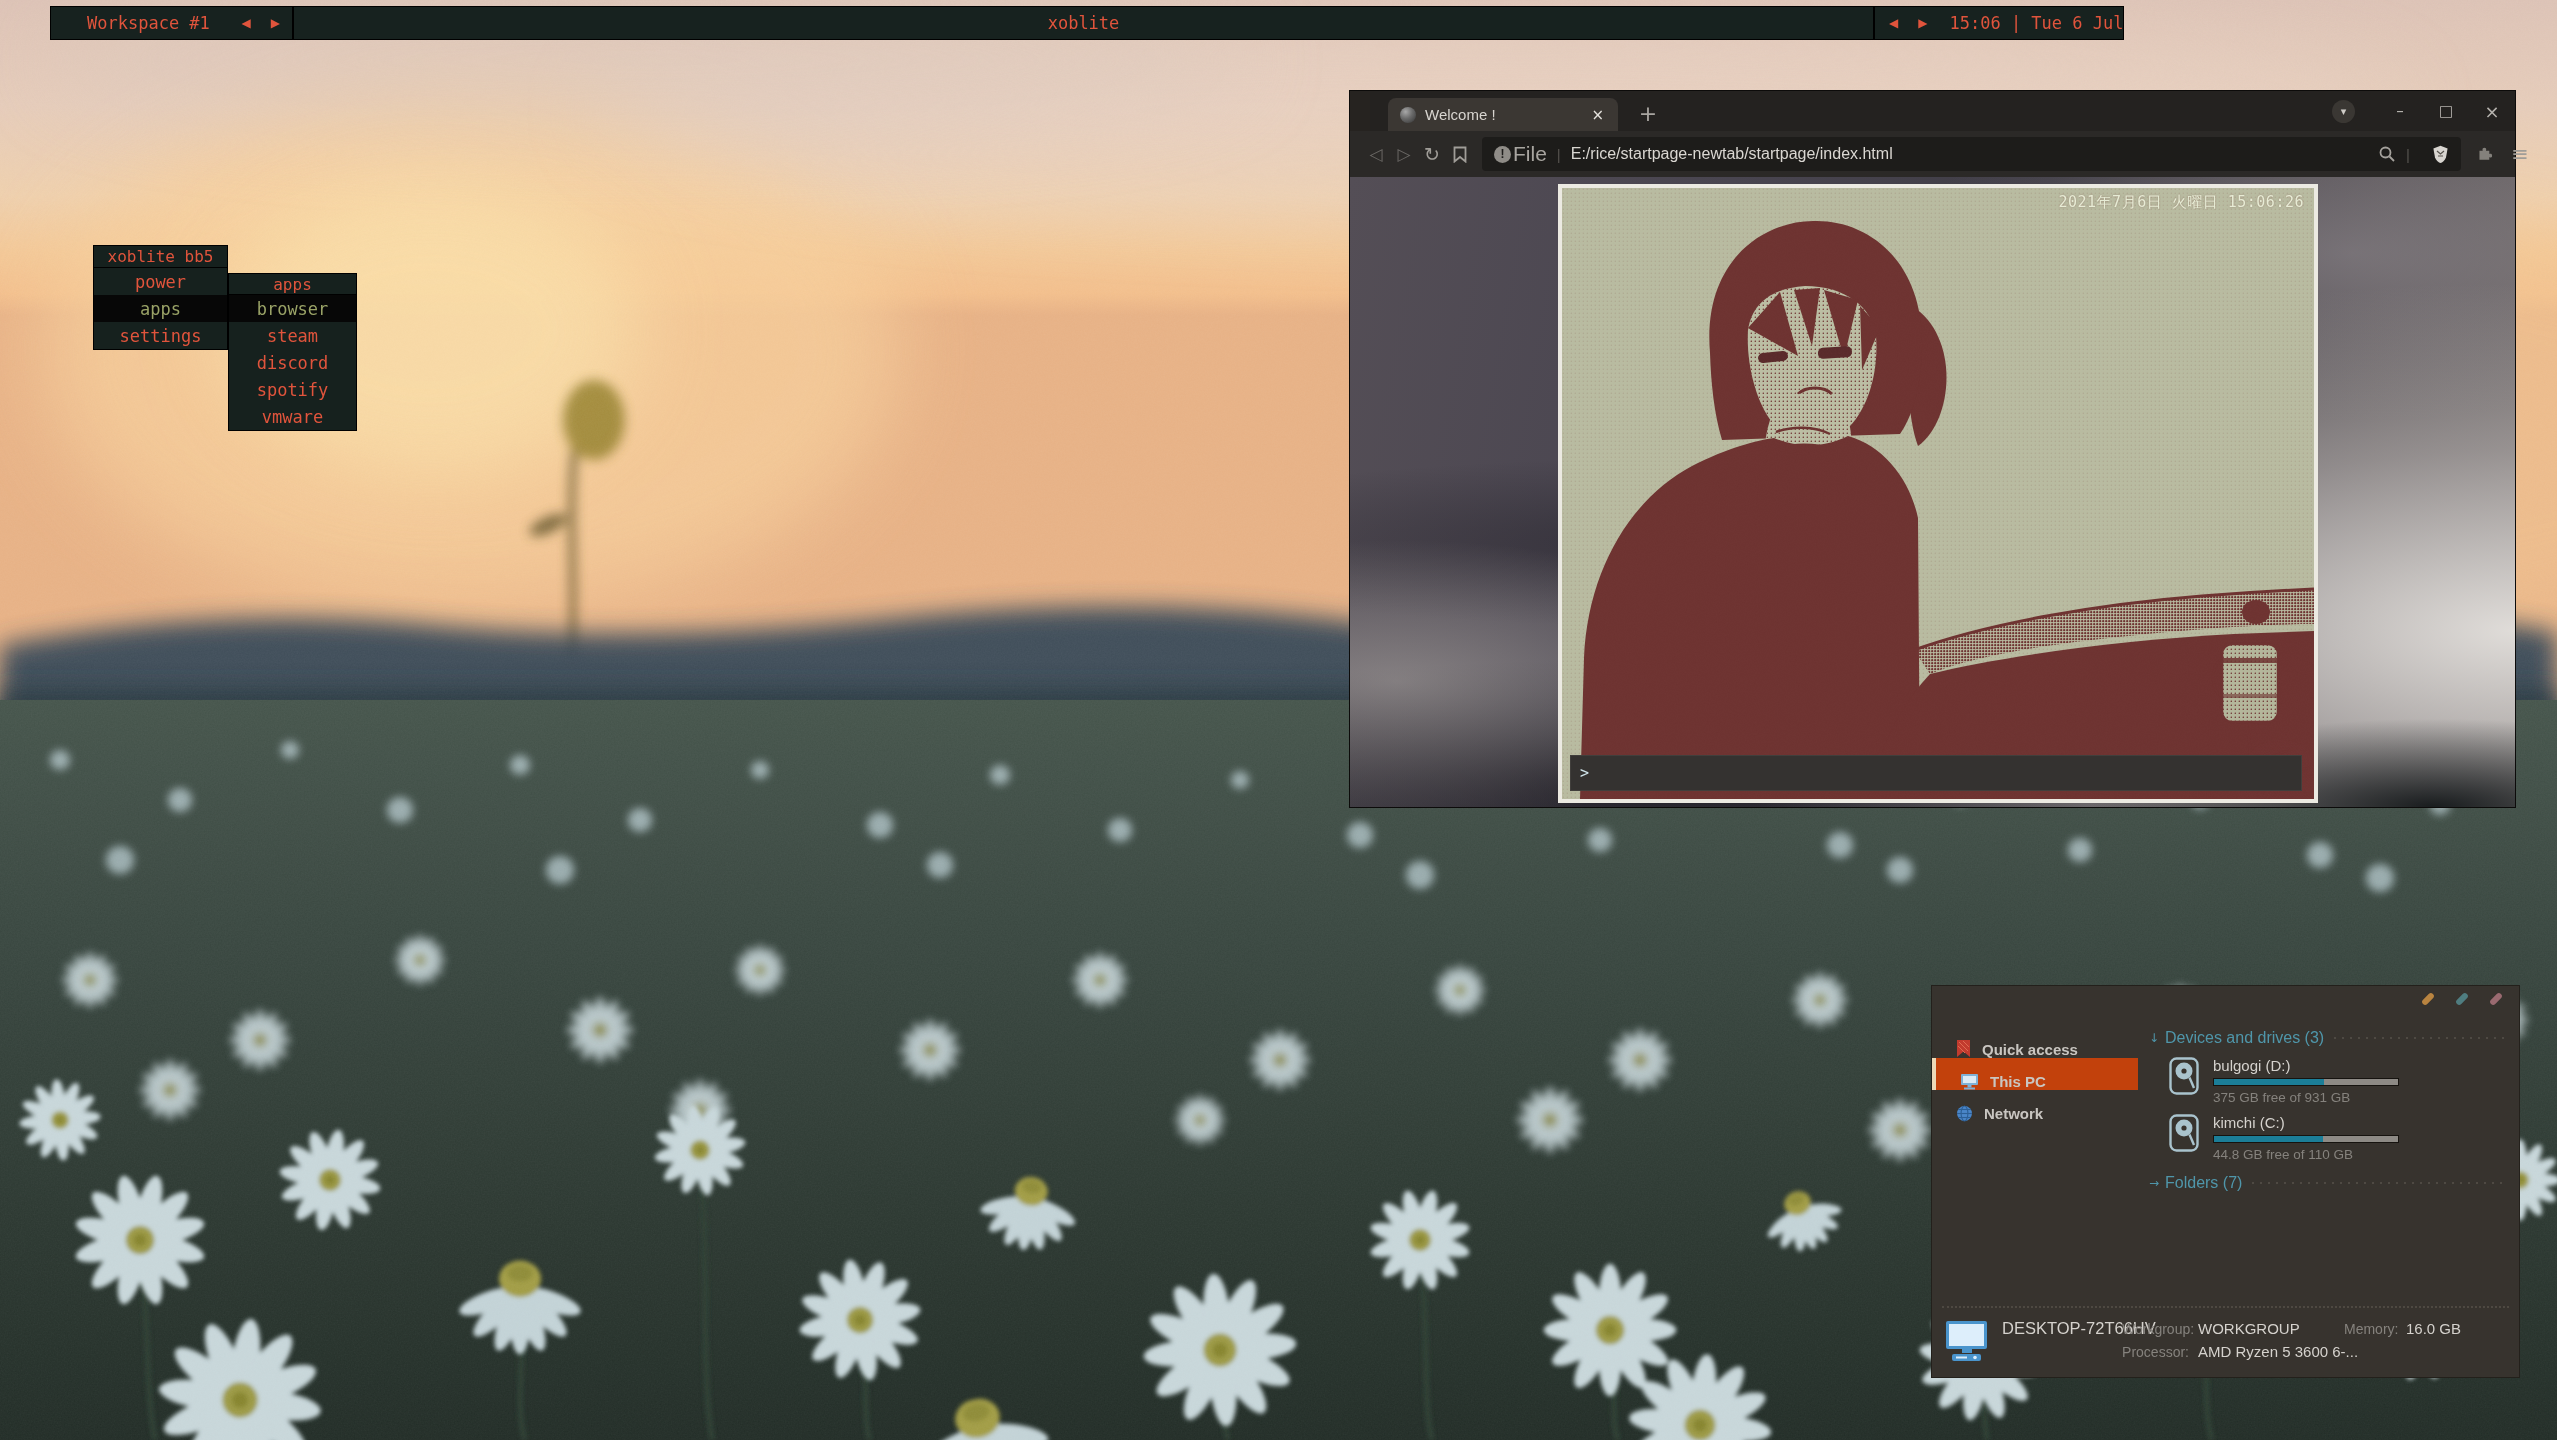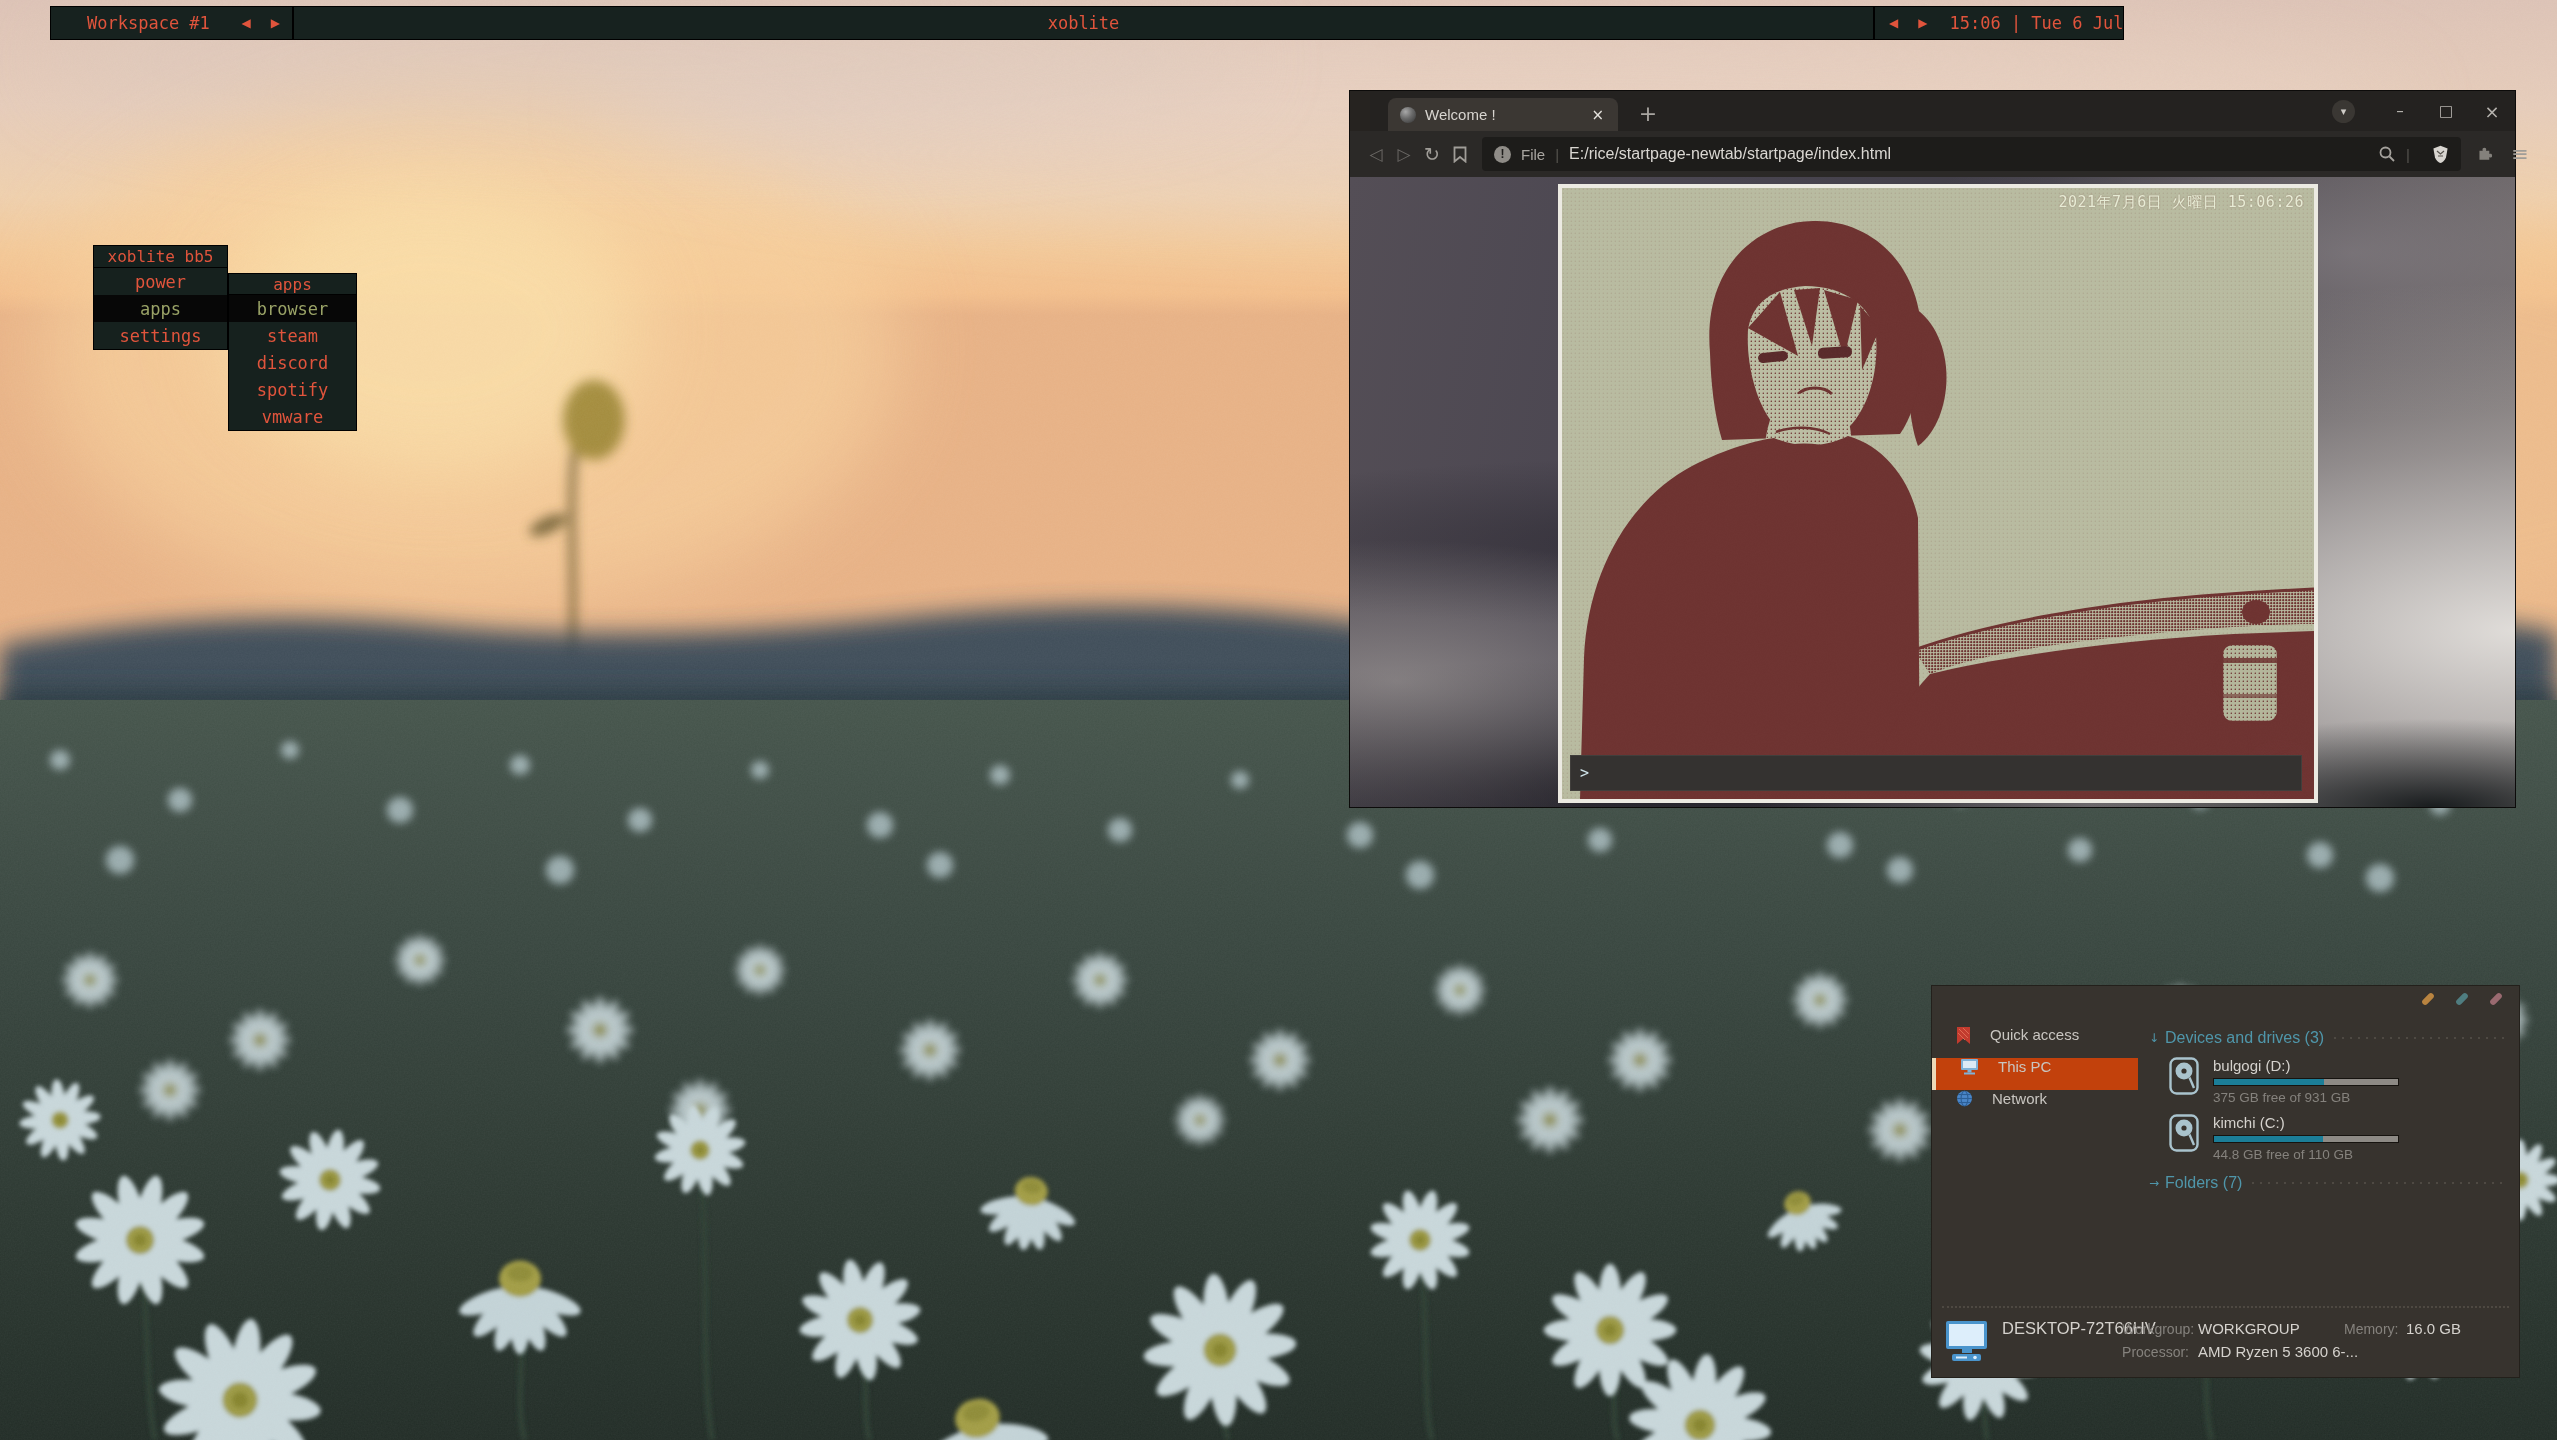"File" .b-scheme { font-size: 15px -> 21px; margin-left: 10px -> 2px }
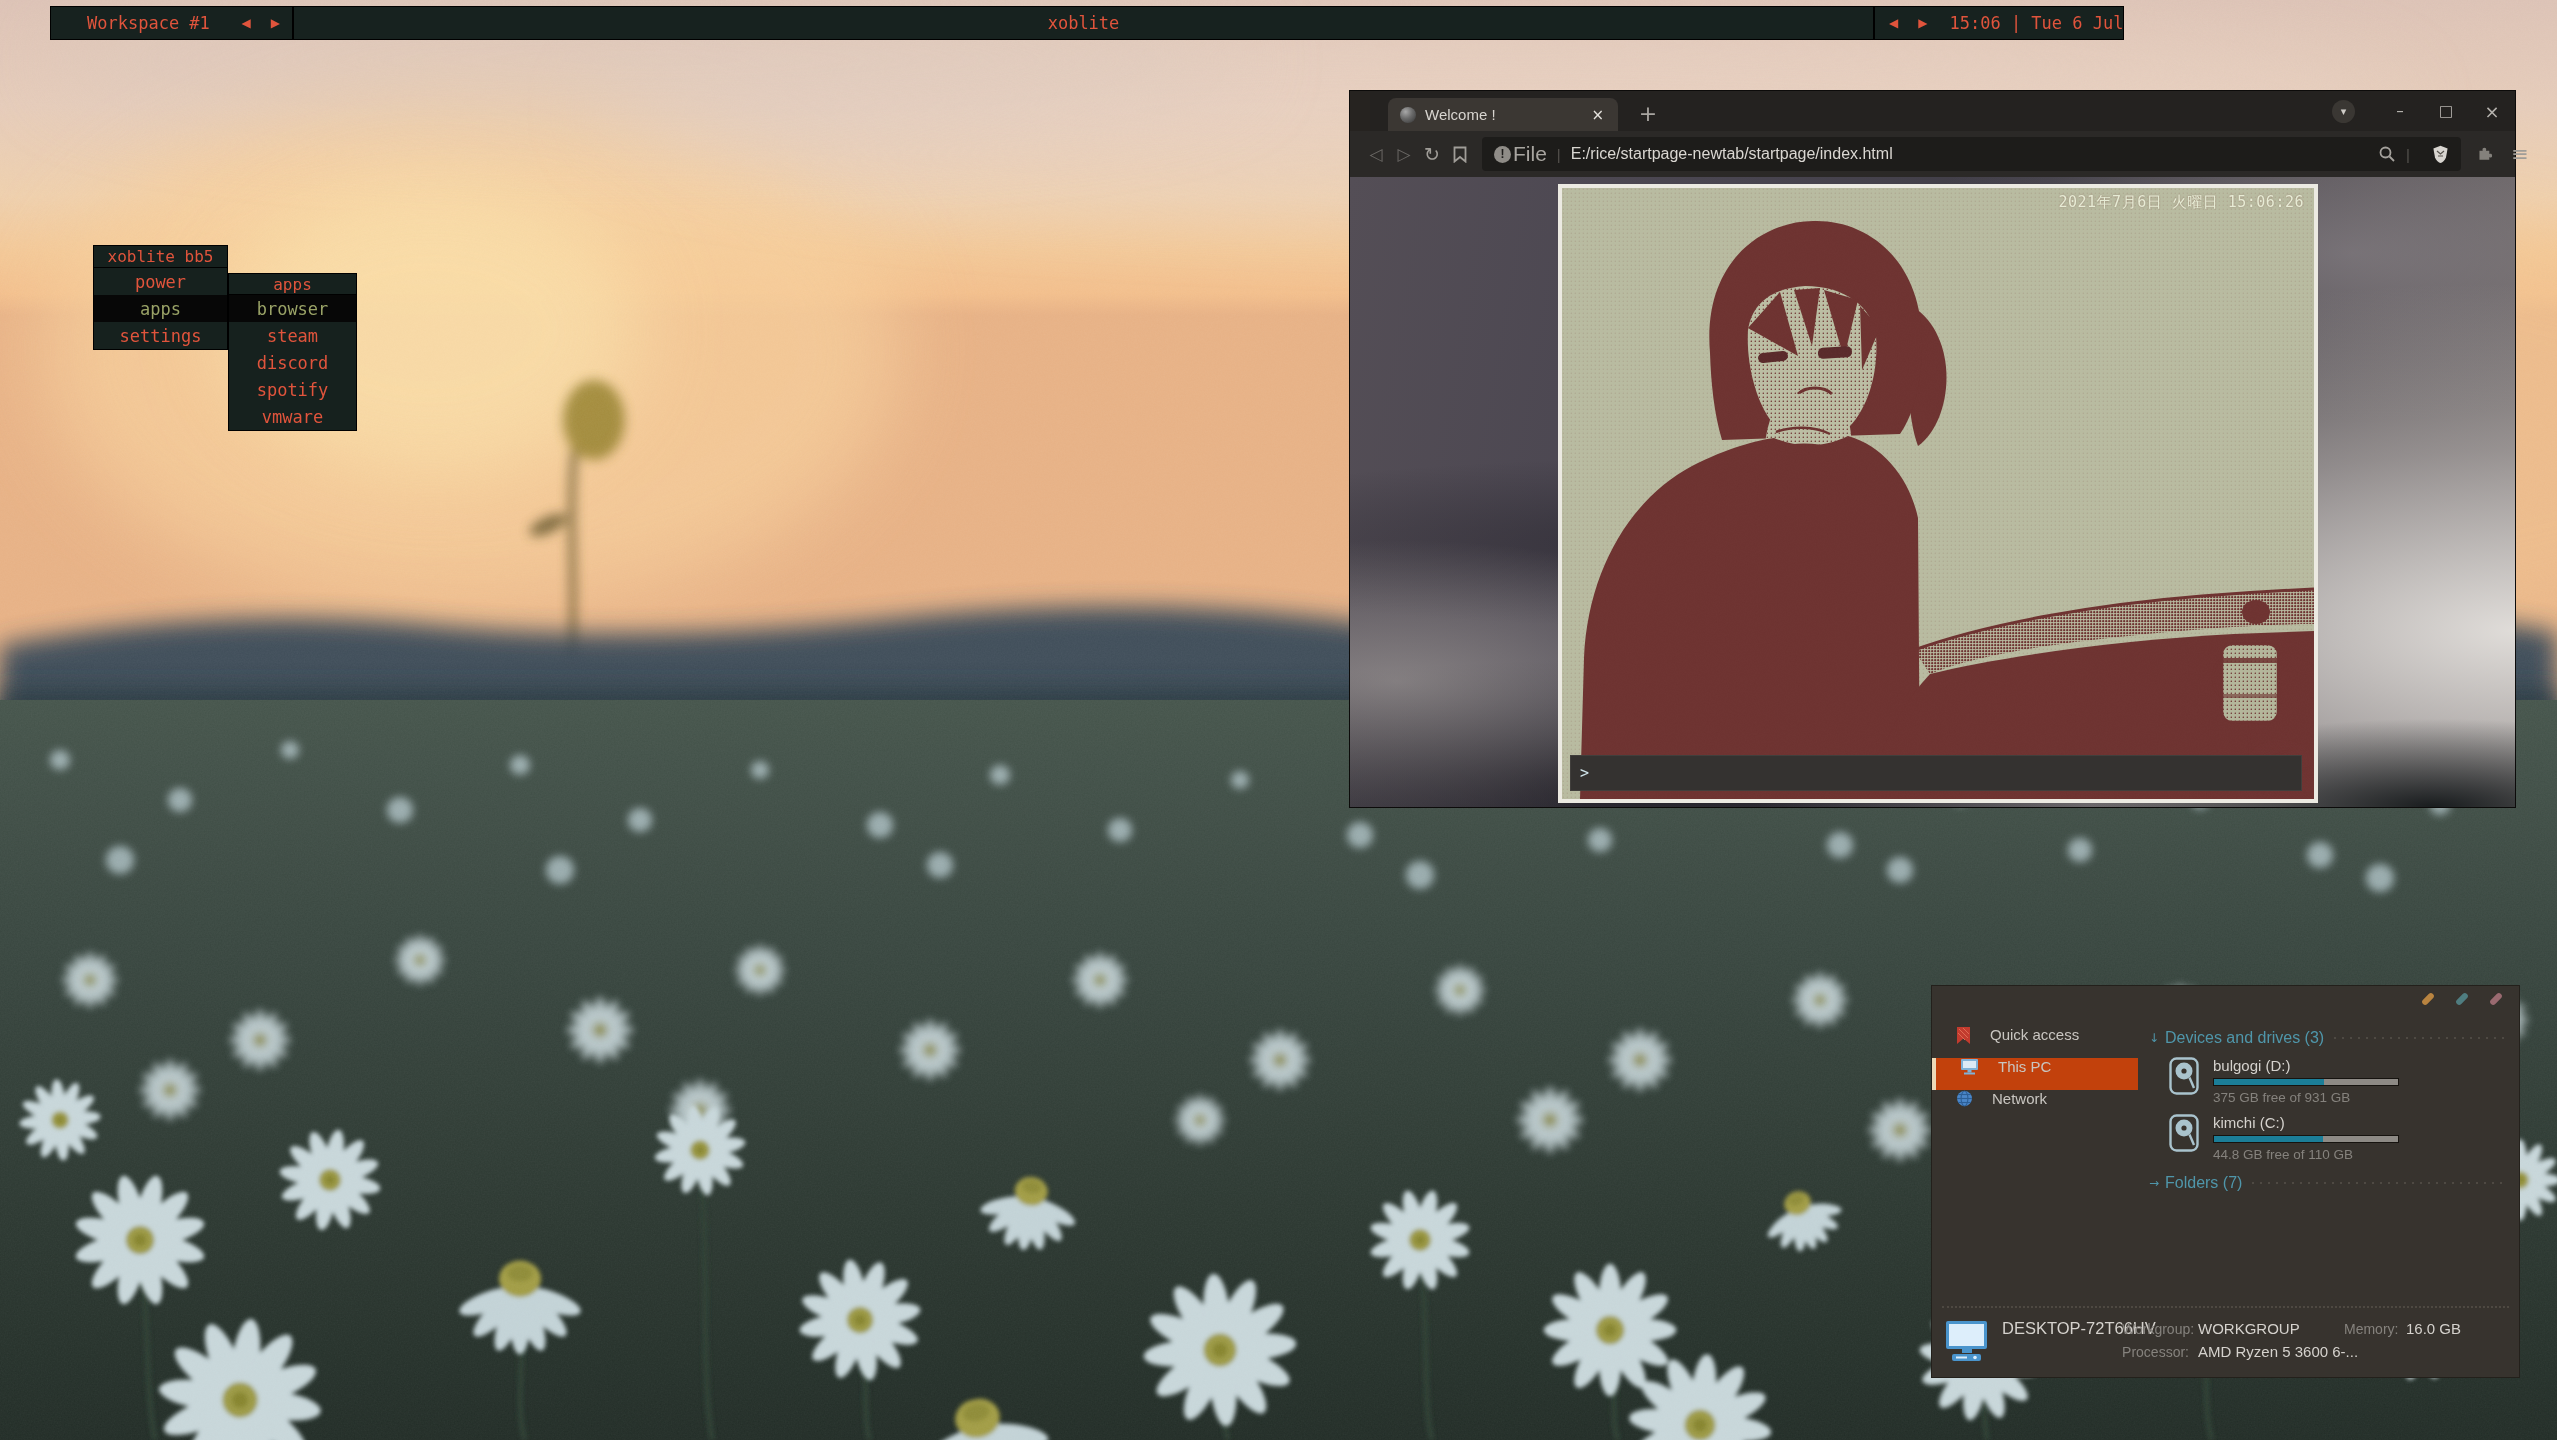"Quick access" .ex-side-item { align-items: flex-start -> flex-end; font-weight: none -> bold; gap: 19px -> 11px }
